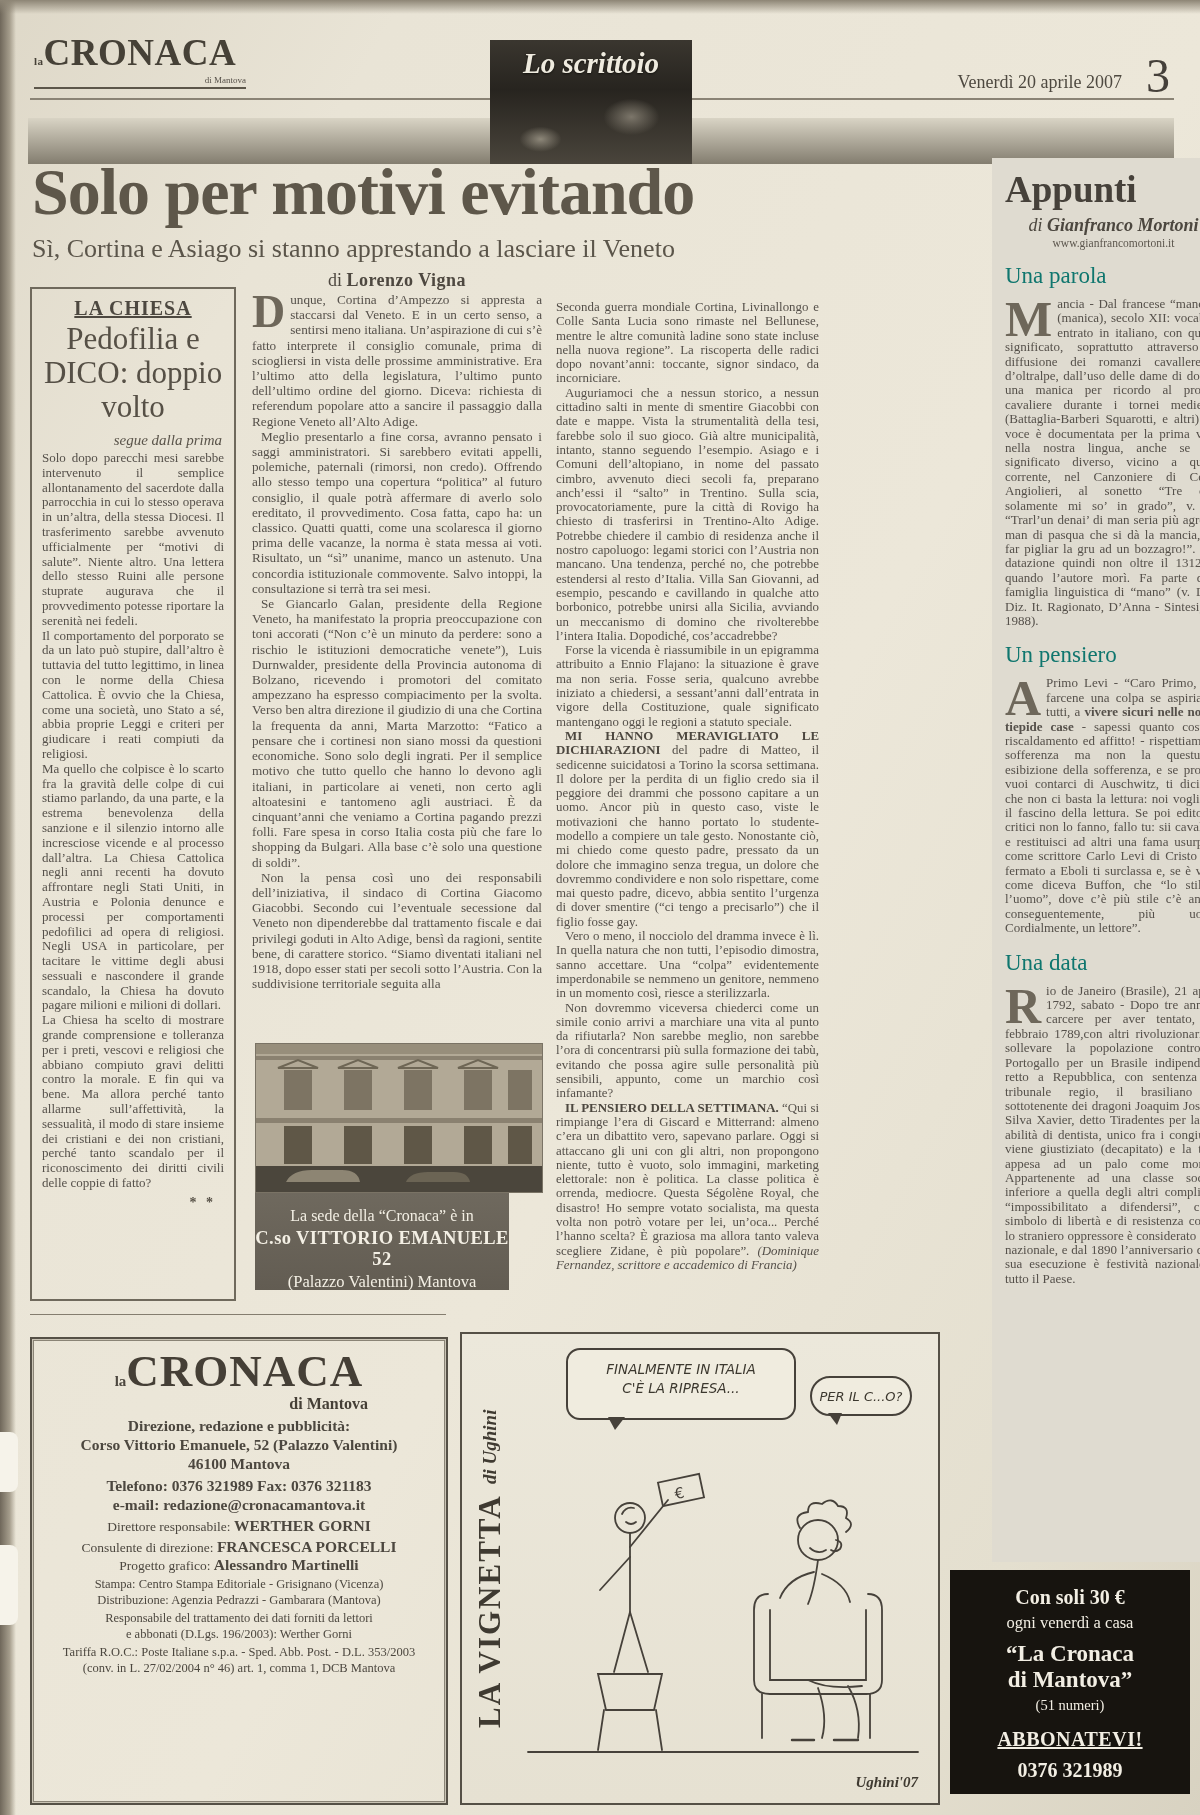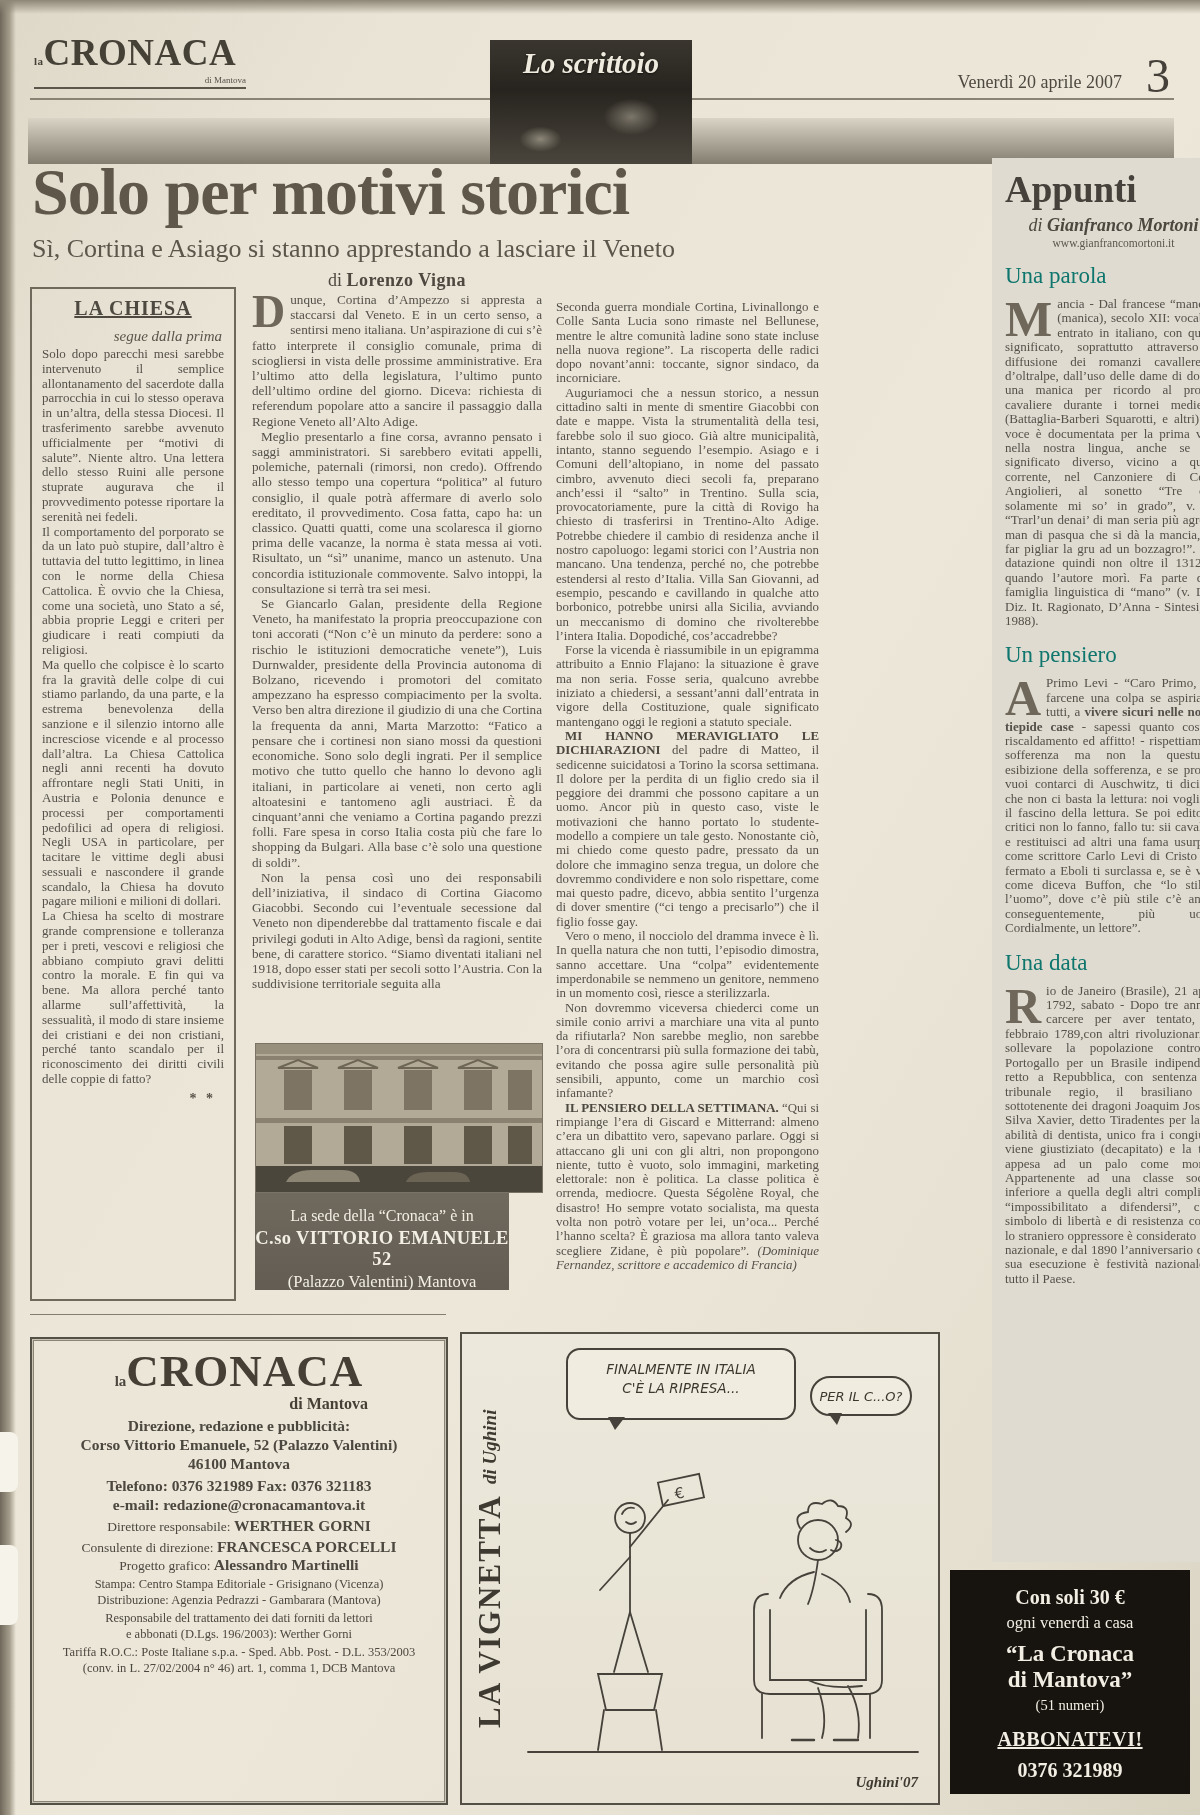"Solo per motivi storici" div.headline { text: storici -> evitando }
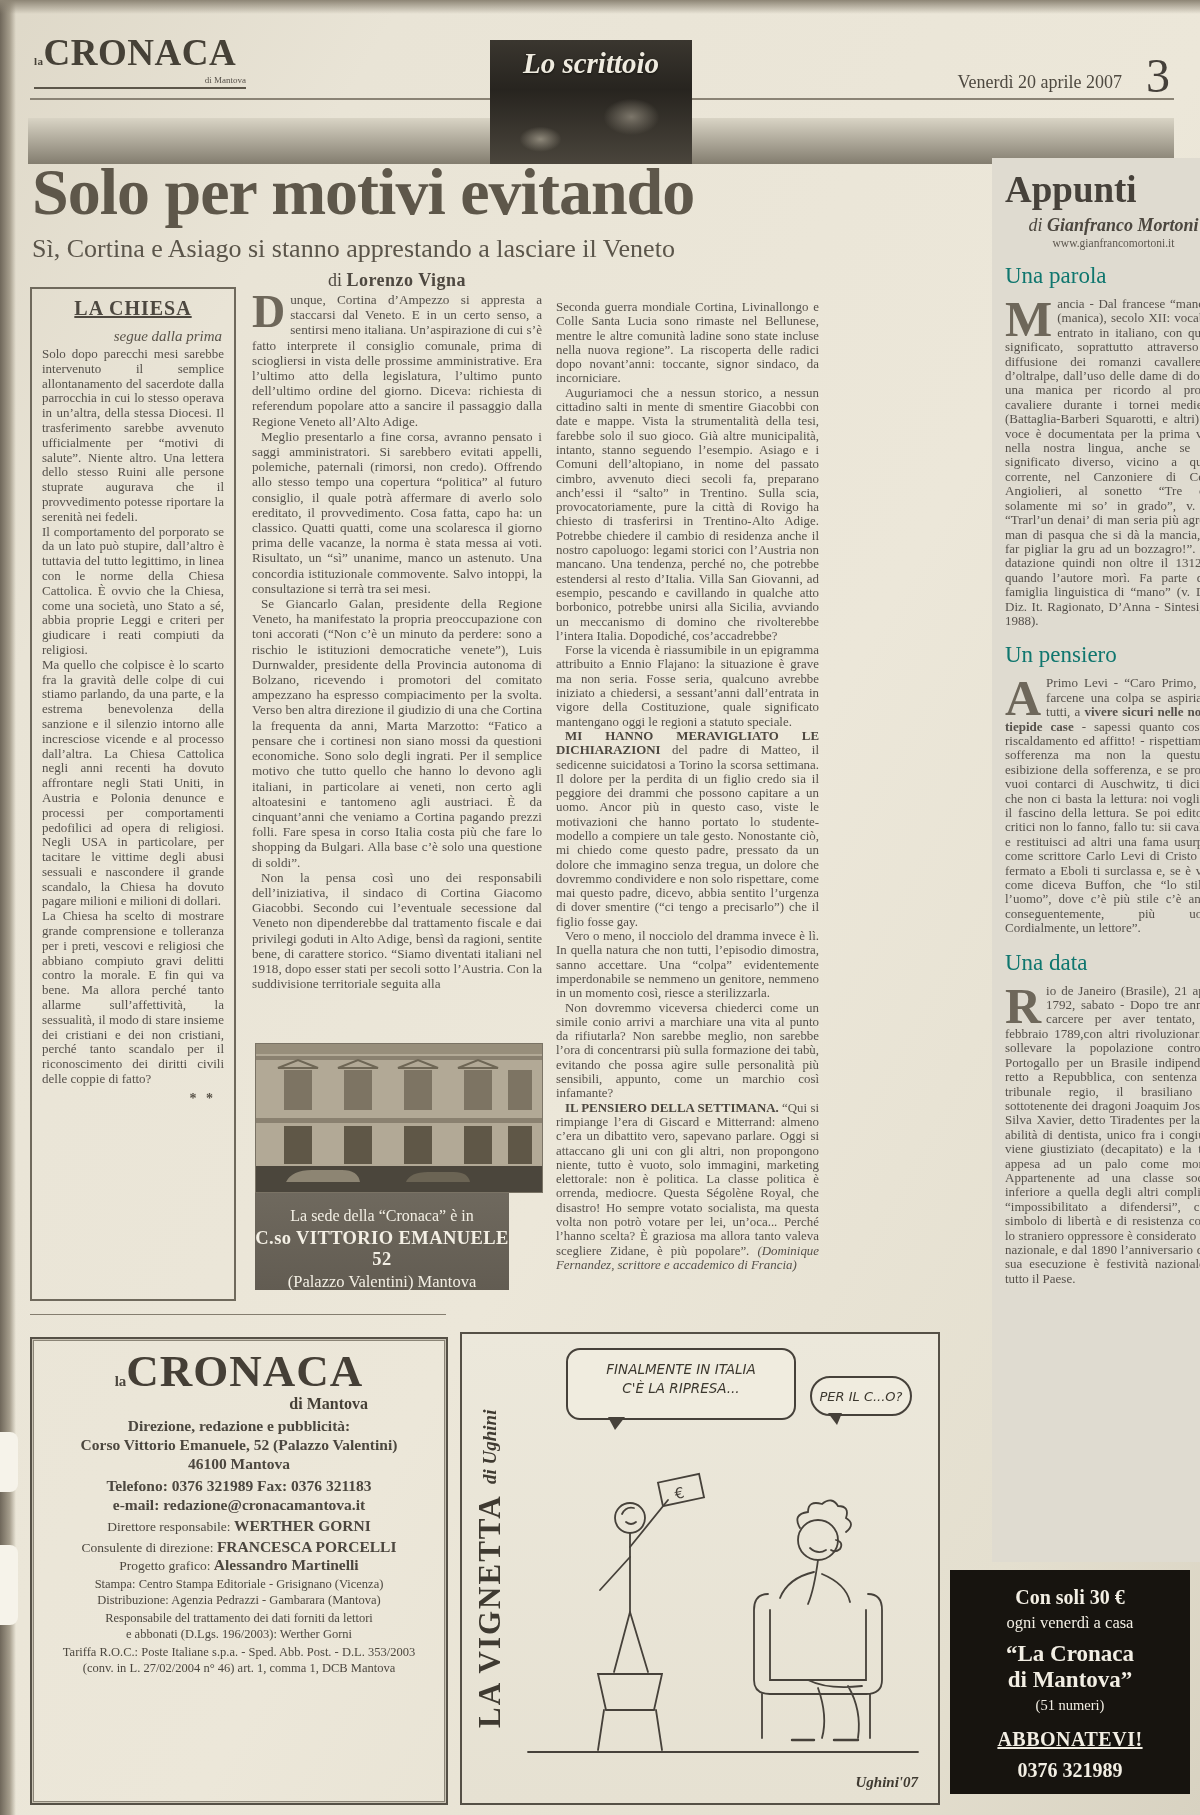"Pedofilia e DICO: doppio volto" div.church-title { html: none -> <div>Pedofilia e DICO: doppio volto</div> }
